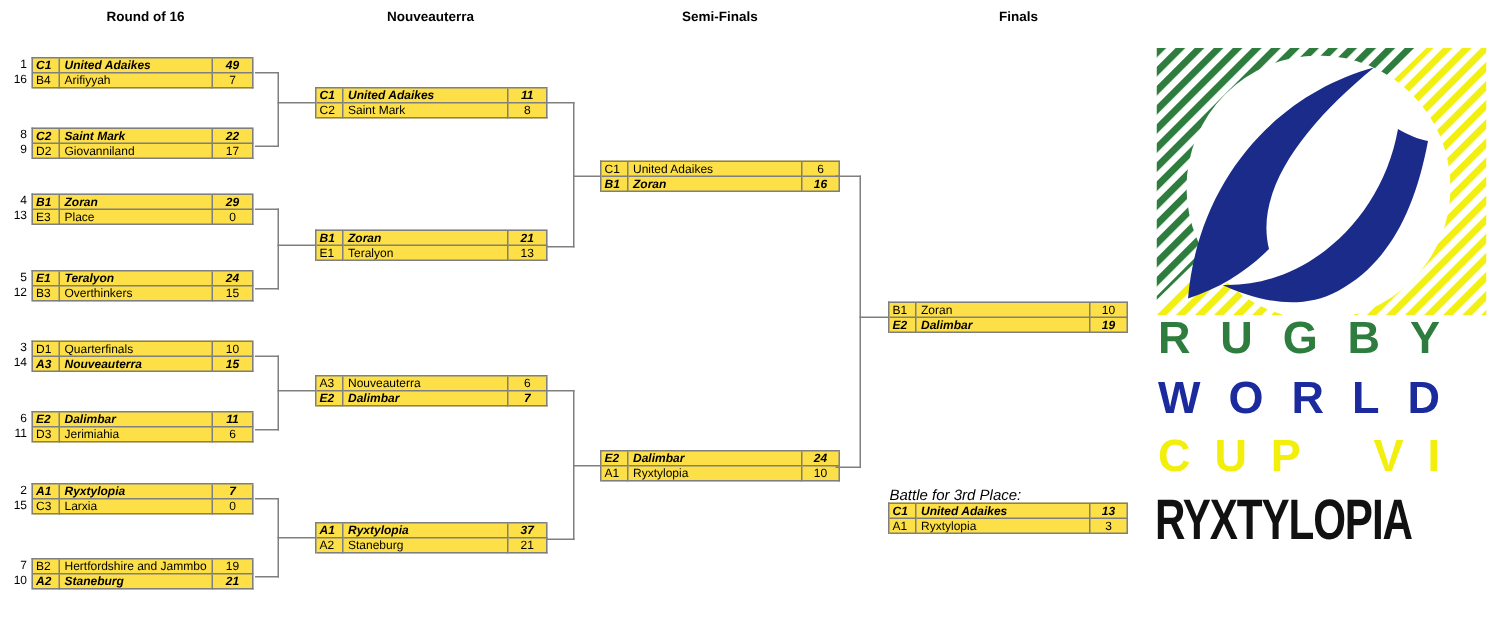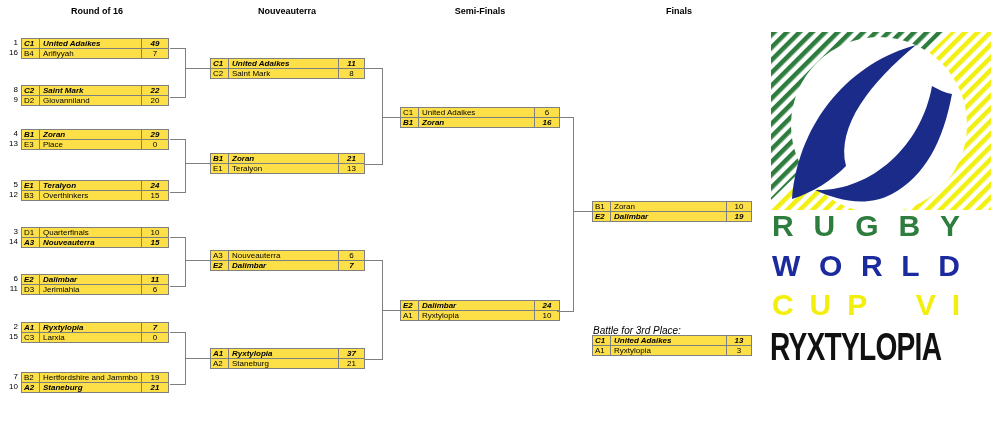"20" span.score { text: 20 -> 17 }
